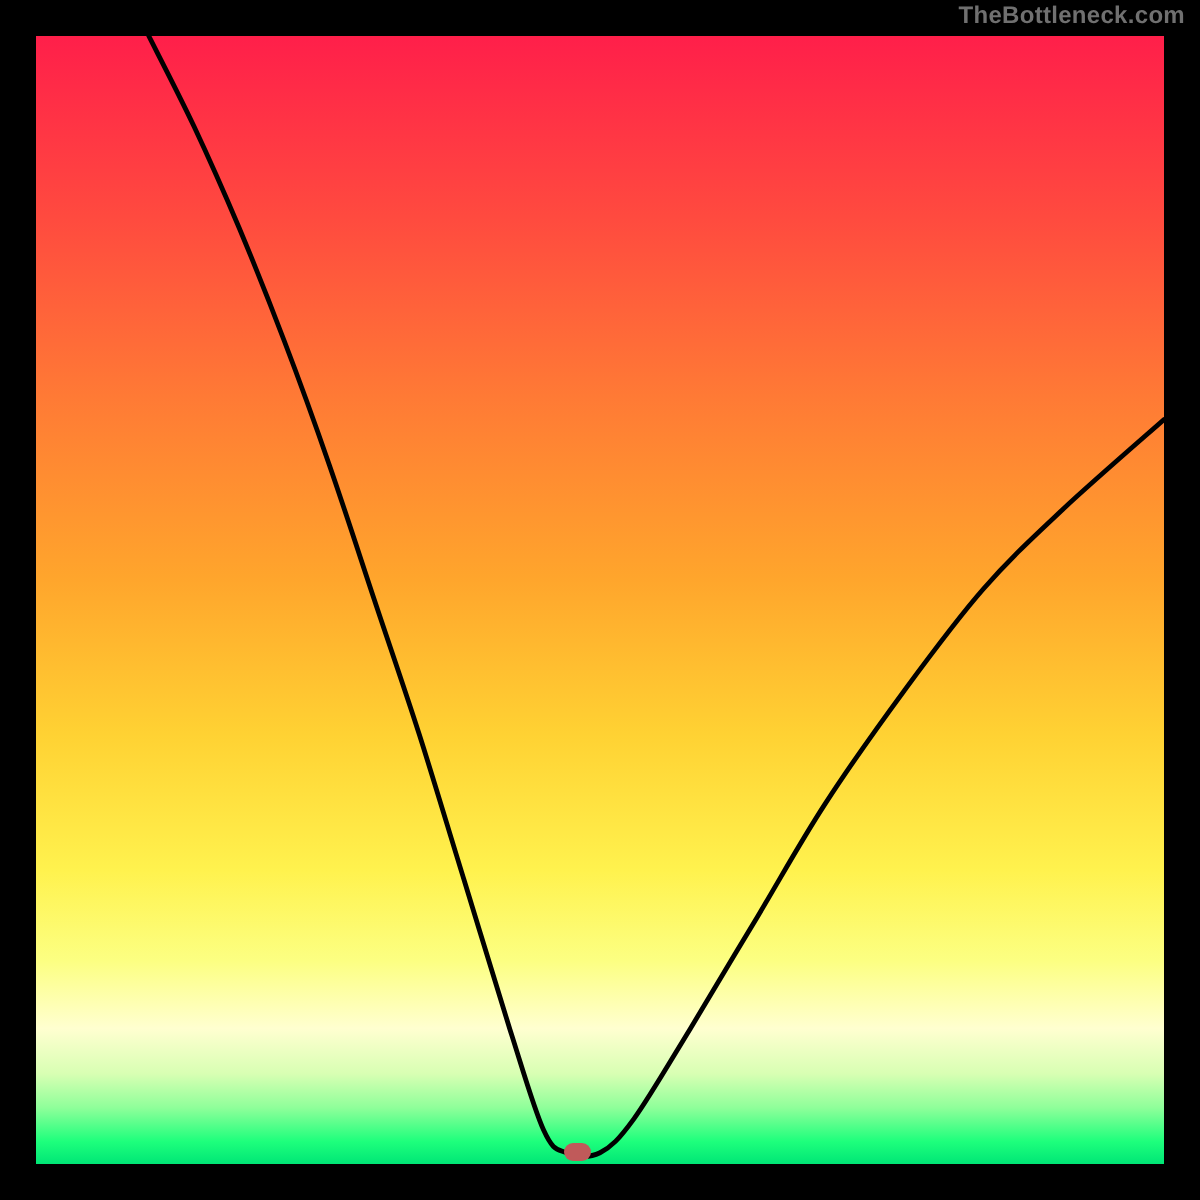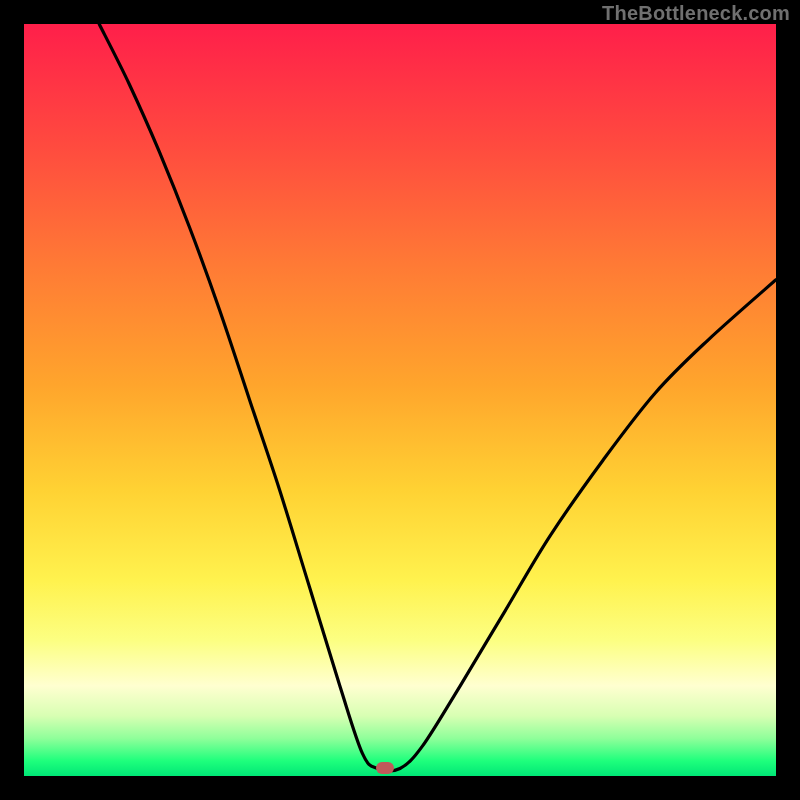"TheBottleneck.com" .watermark { font-size: 20px -> 16px }
